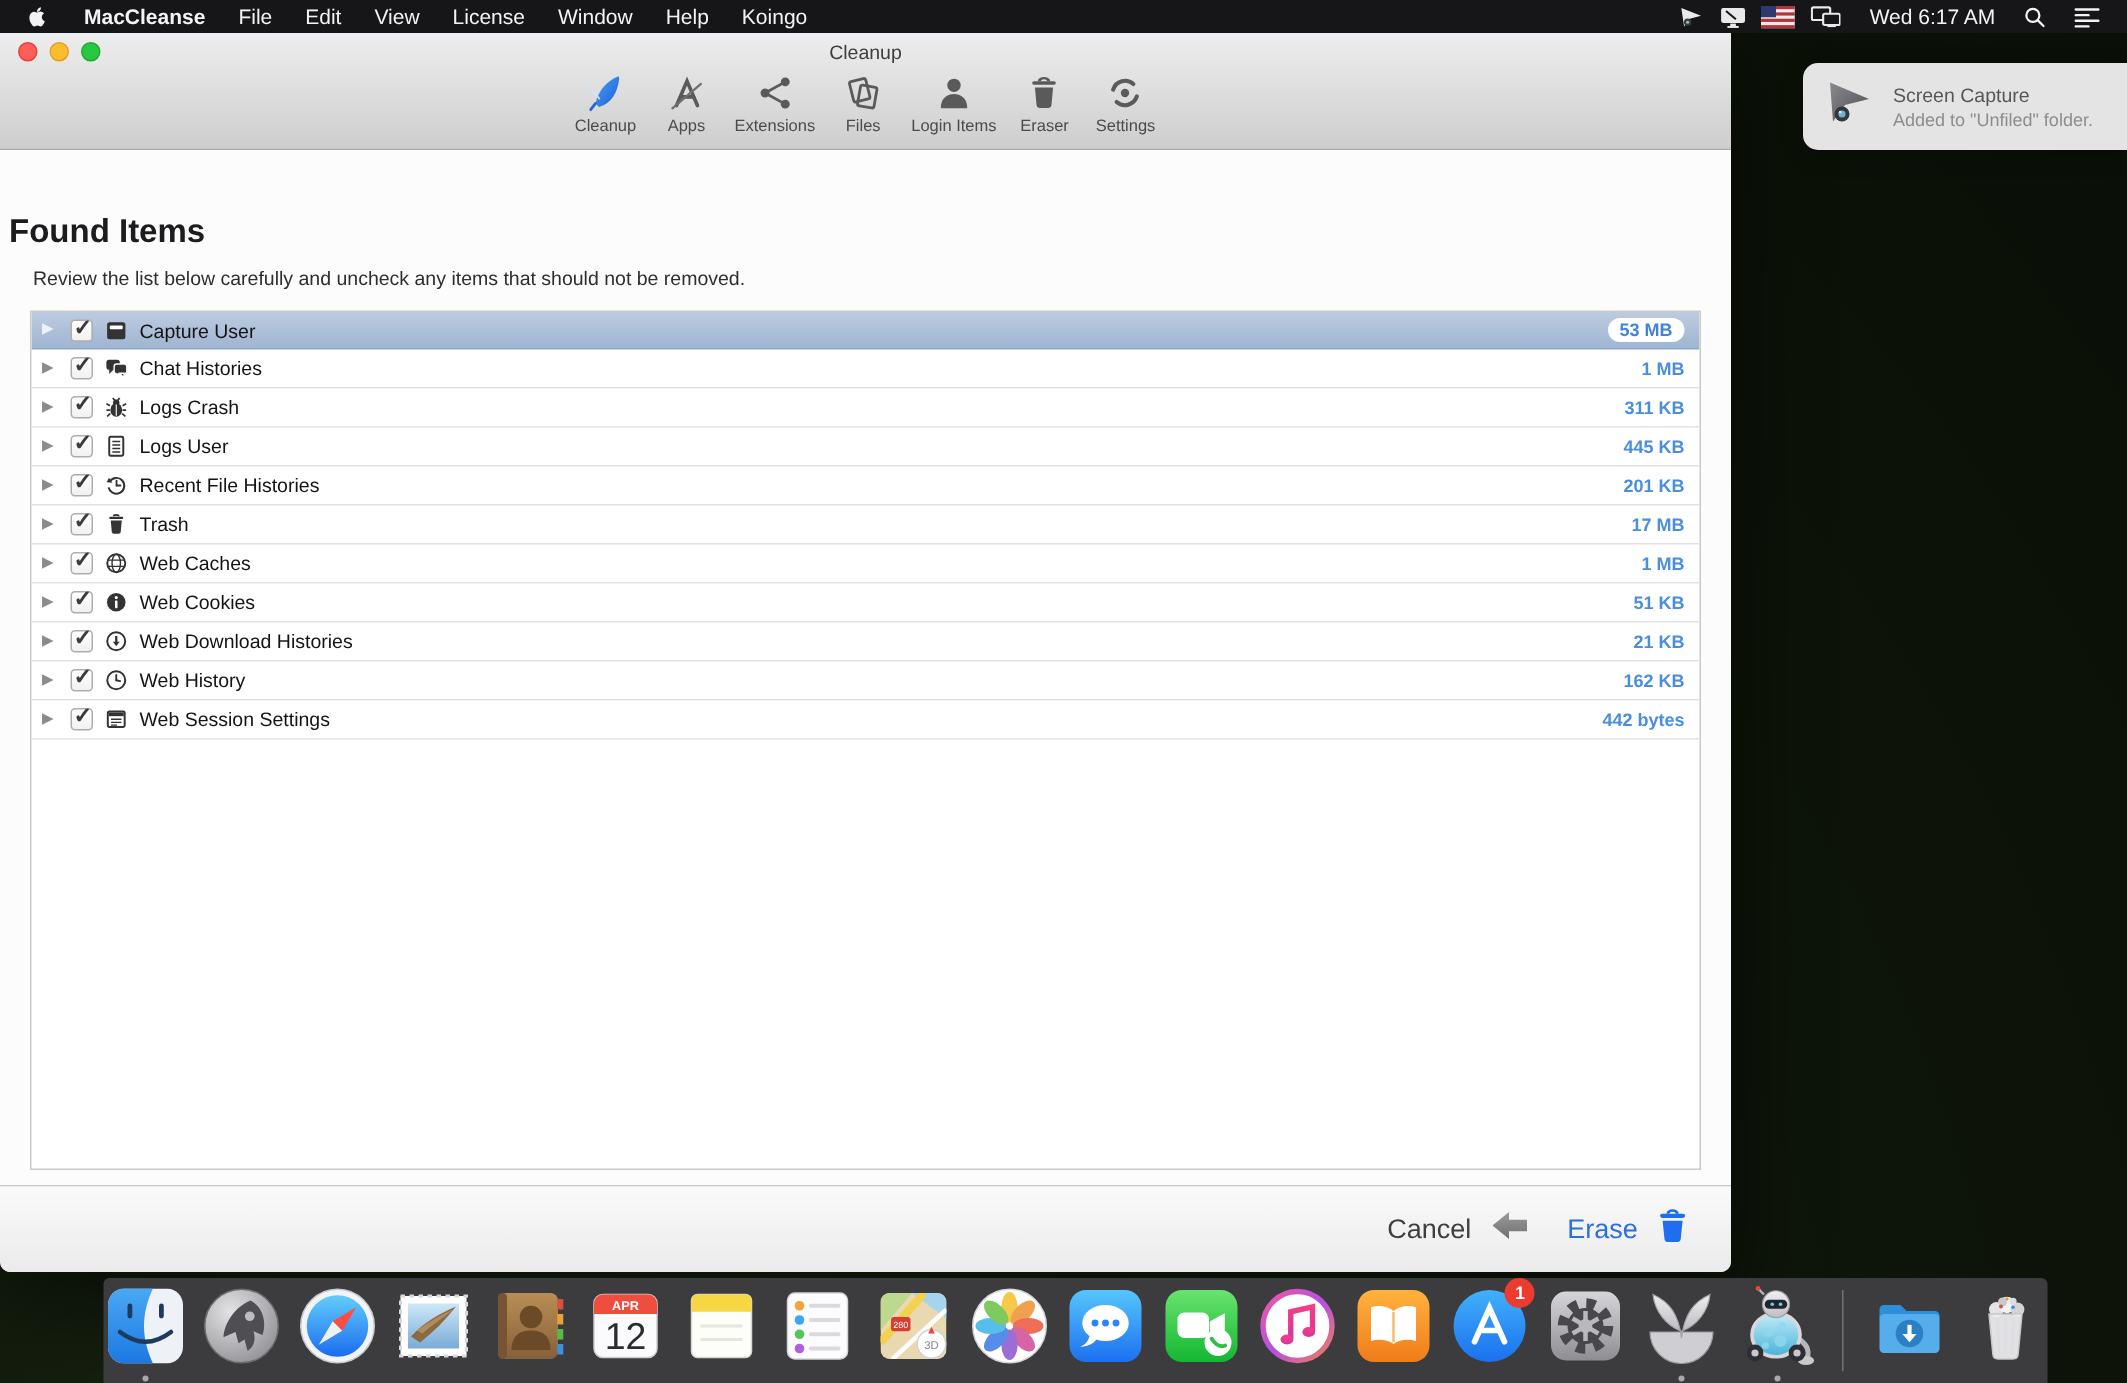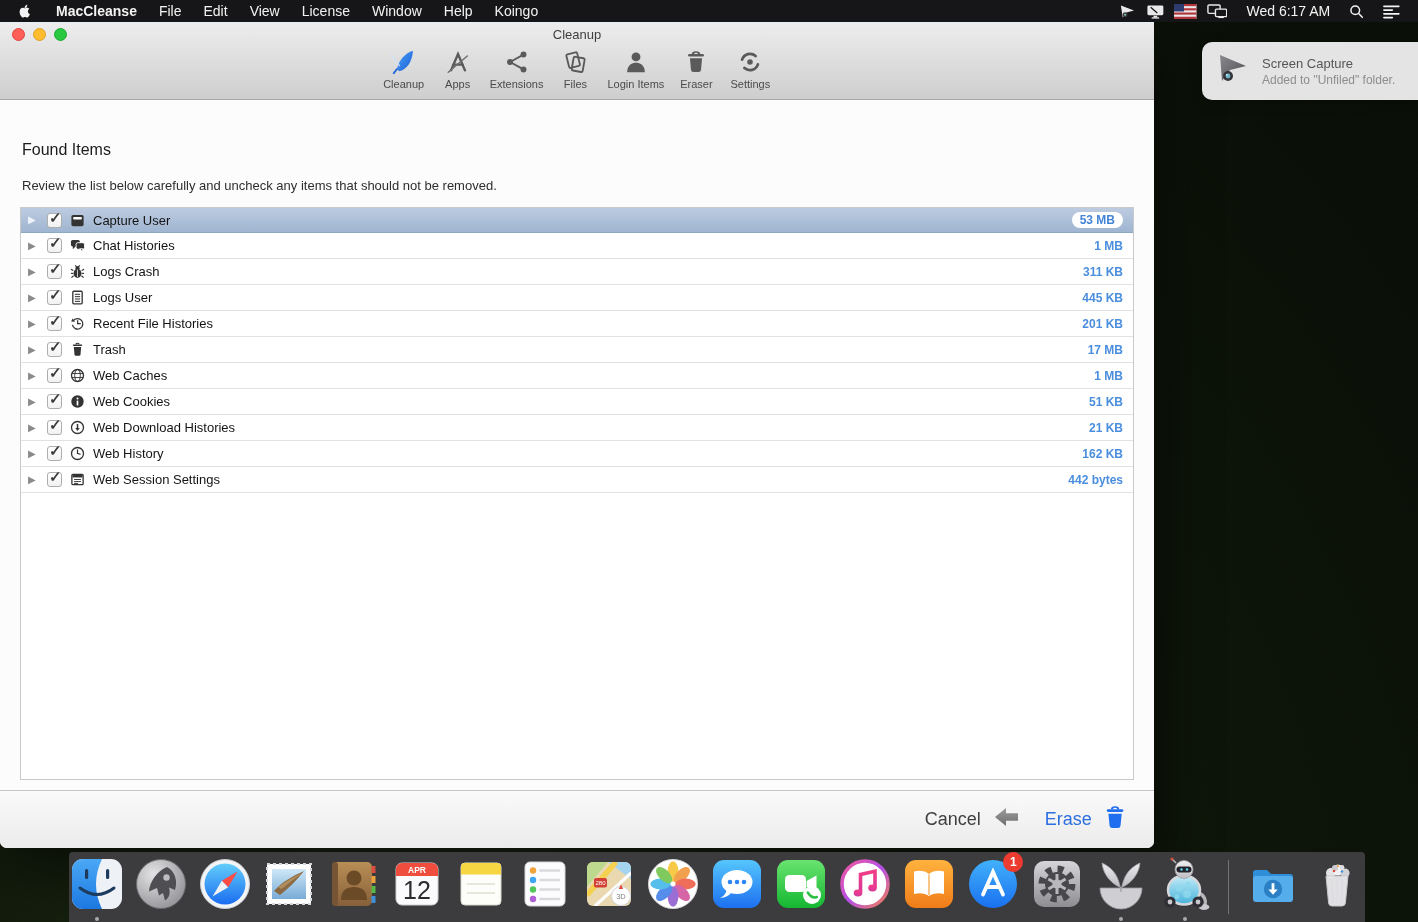"Found Items" .page-title { font-size: 16px -> 22px; font-weight: normal -> bold; left: 22px -> 6px }
